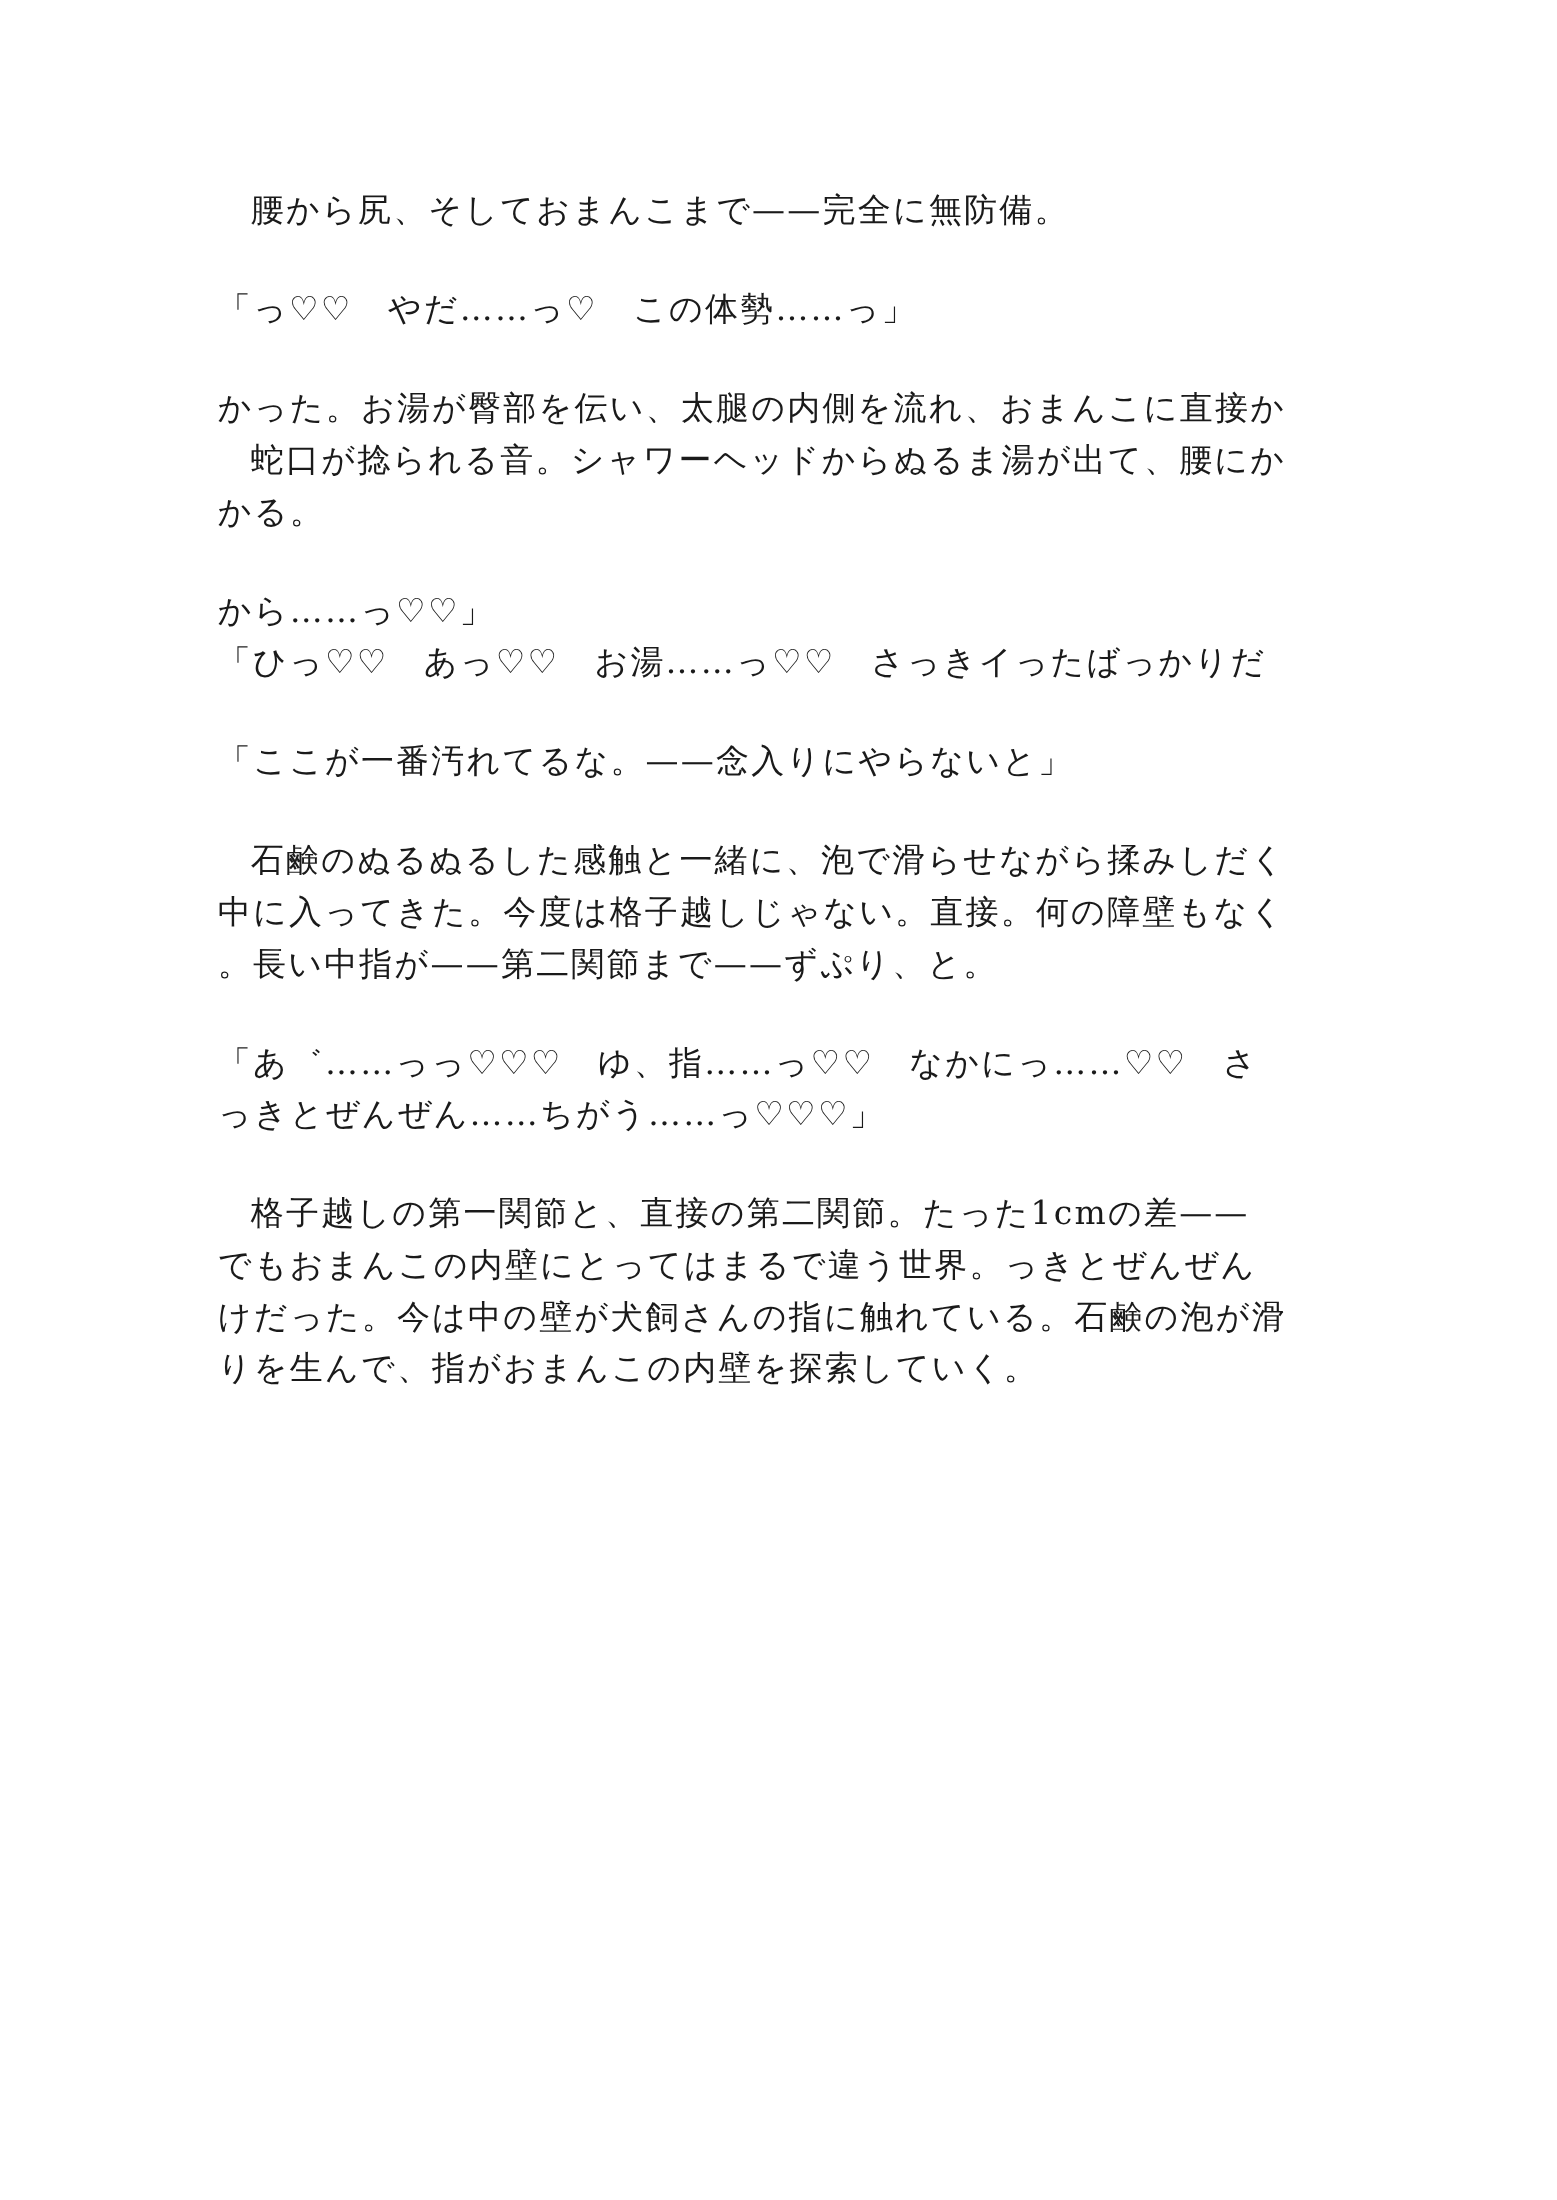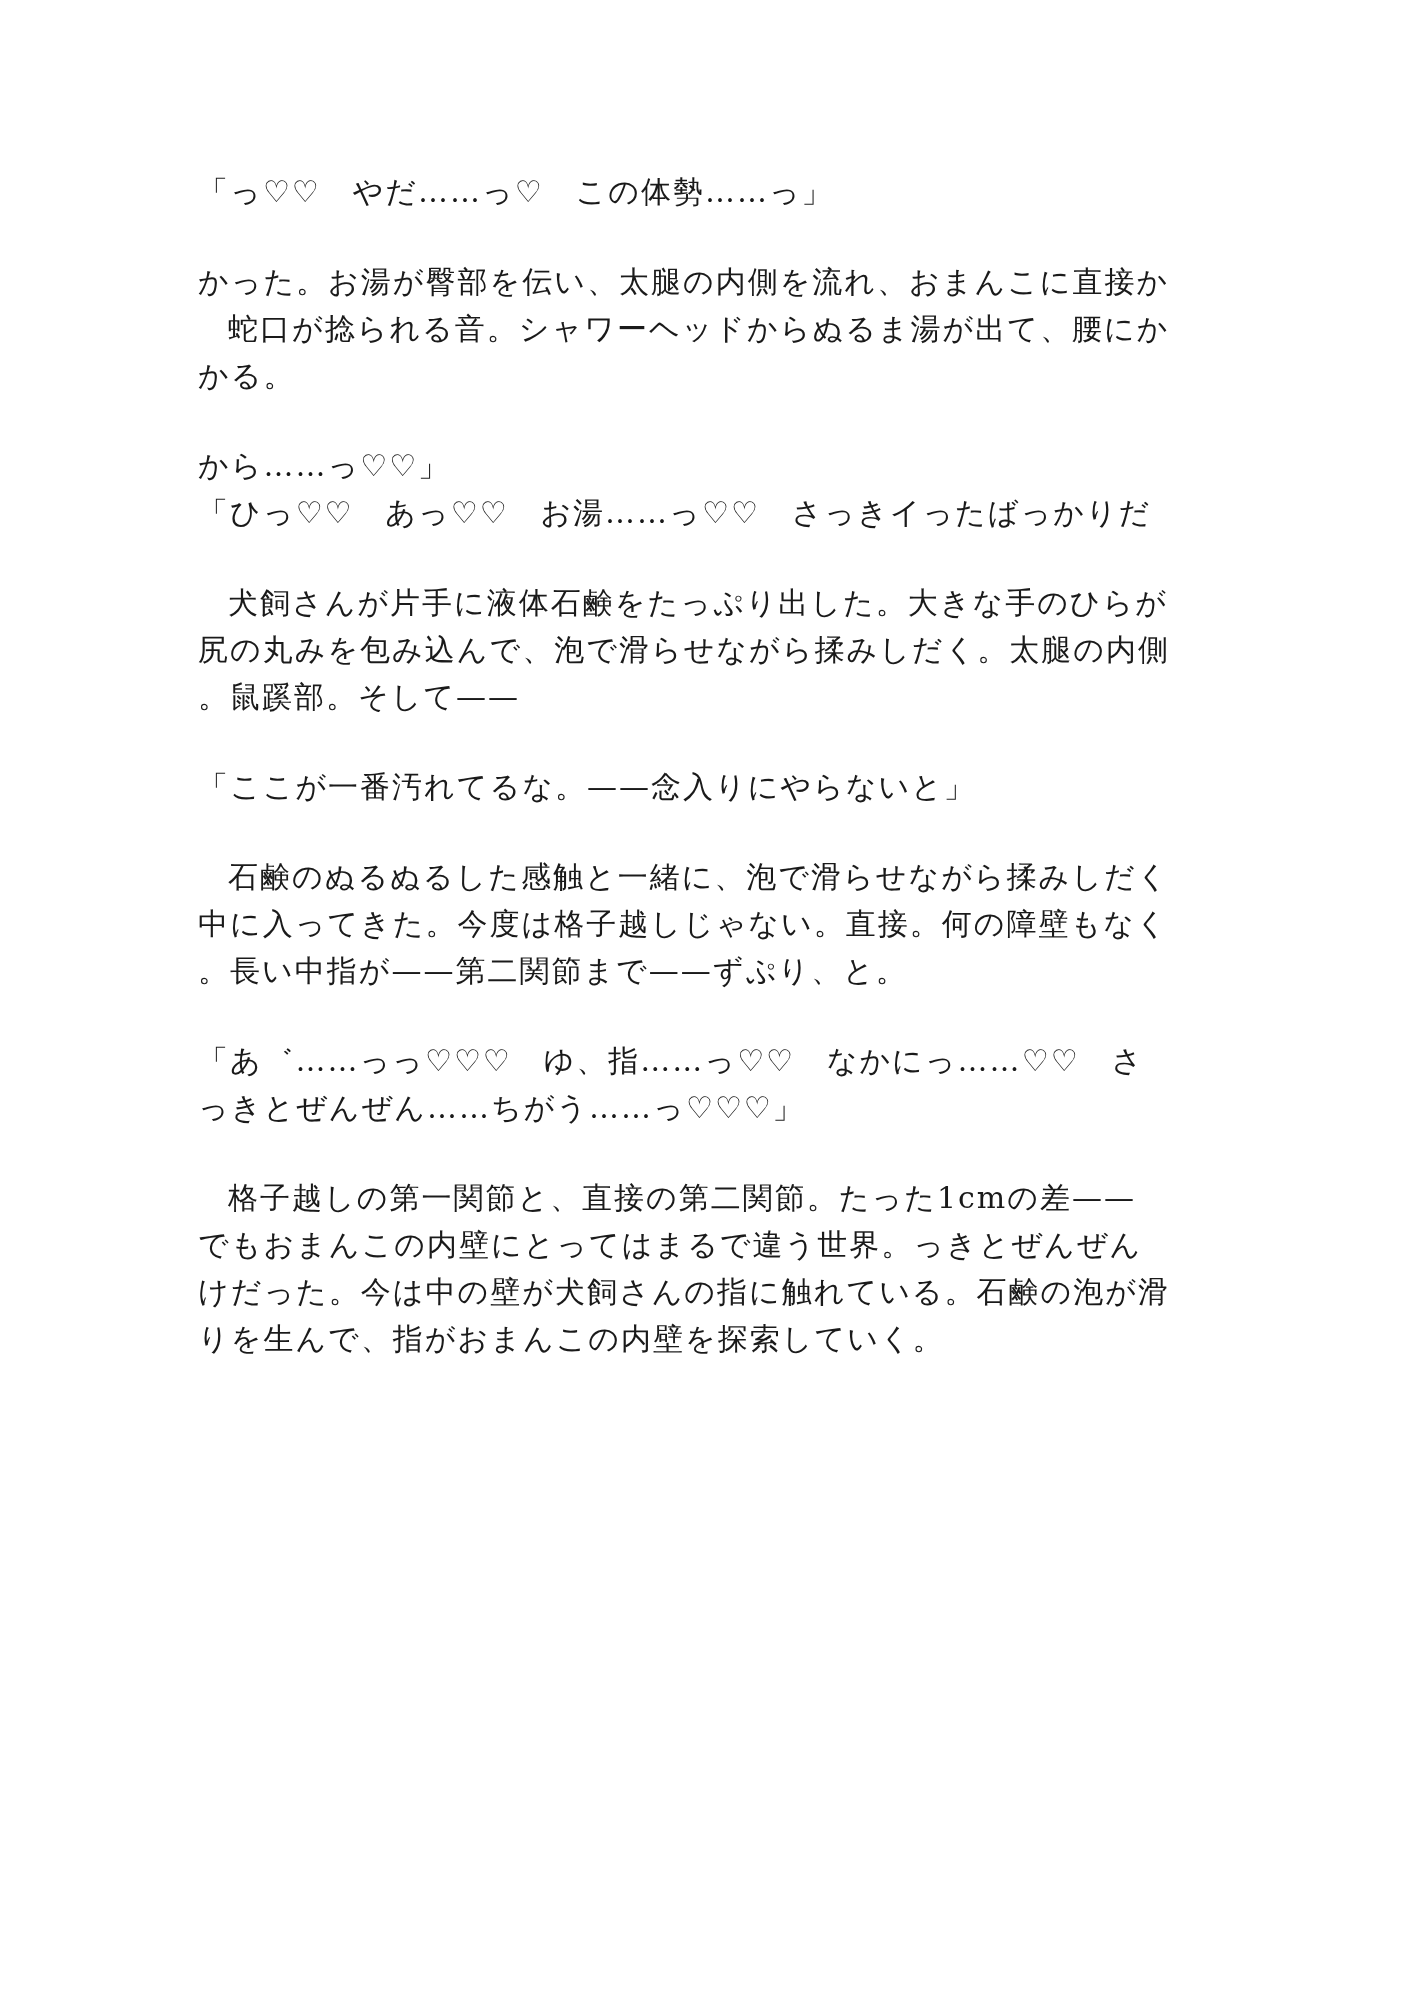"腰から尻、そしておまんこまで——完全に無防備。" p.para { html: none -> <p> <span>腰から尻、そしておまんこまで——完全に無防備。</span> </p> }
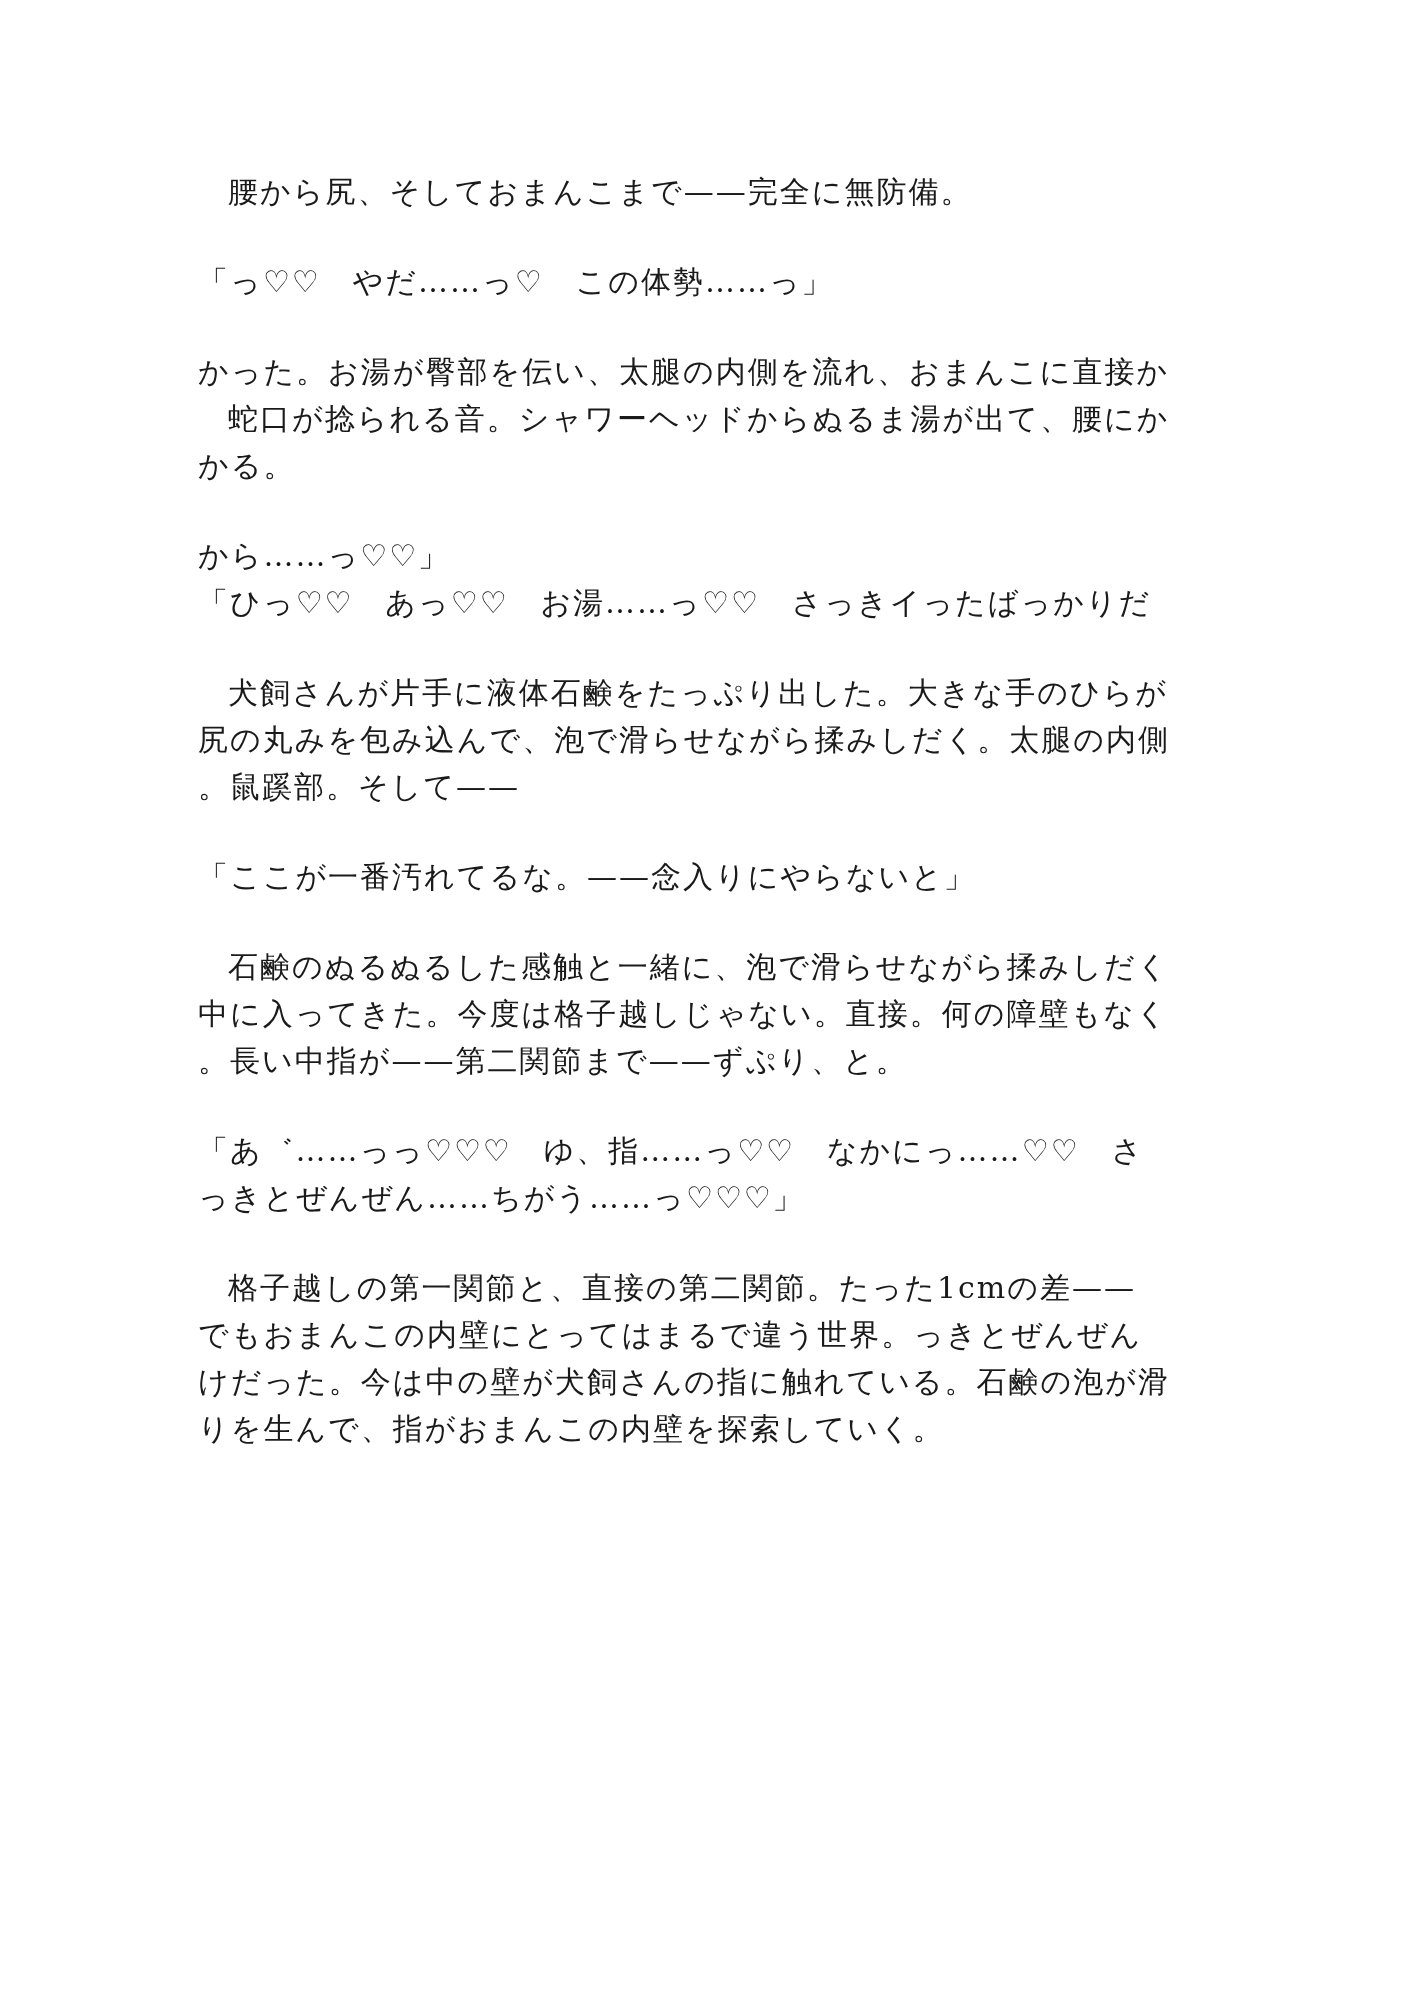"犬飼さんが片手に液体石鹸をたっぷり出した。大きな手のひらが" p.para { html: <p> <span>犬飼さんが片手に液体石鹸をたっぷり出した。大きな手のひらが</span> <span>尻の丸みを包み込んで、泡で滑らせながら揉みしだく。太腿の内側</span> <span>。鼠蹊部。そして——</span> </p> -> none }
